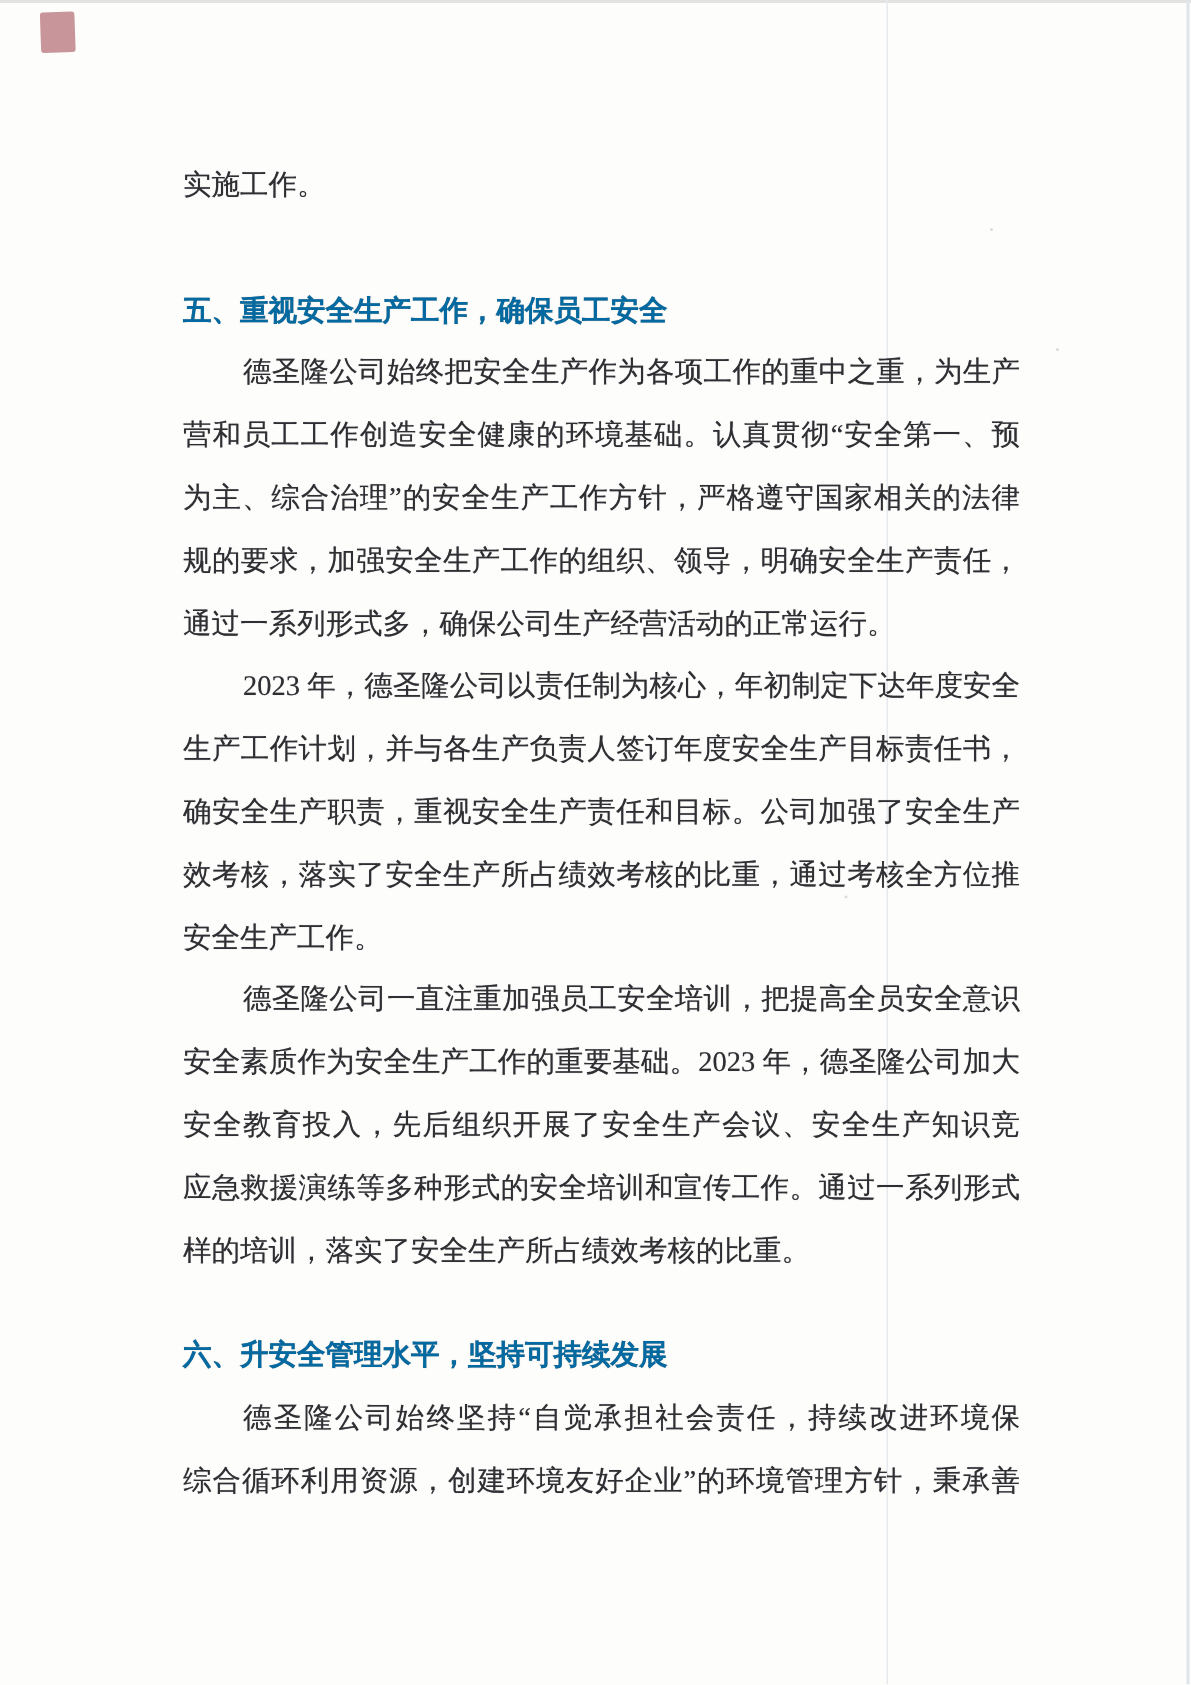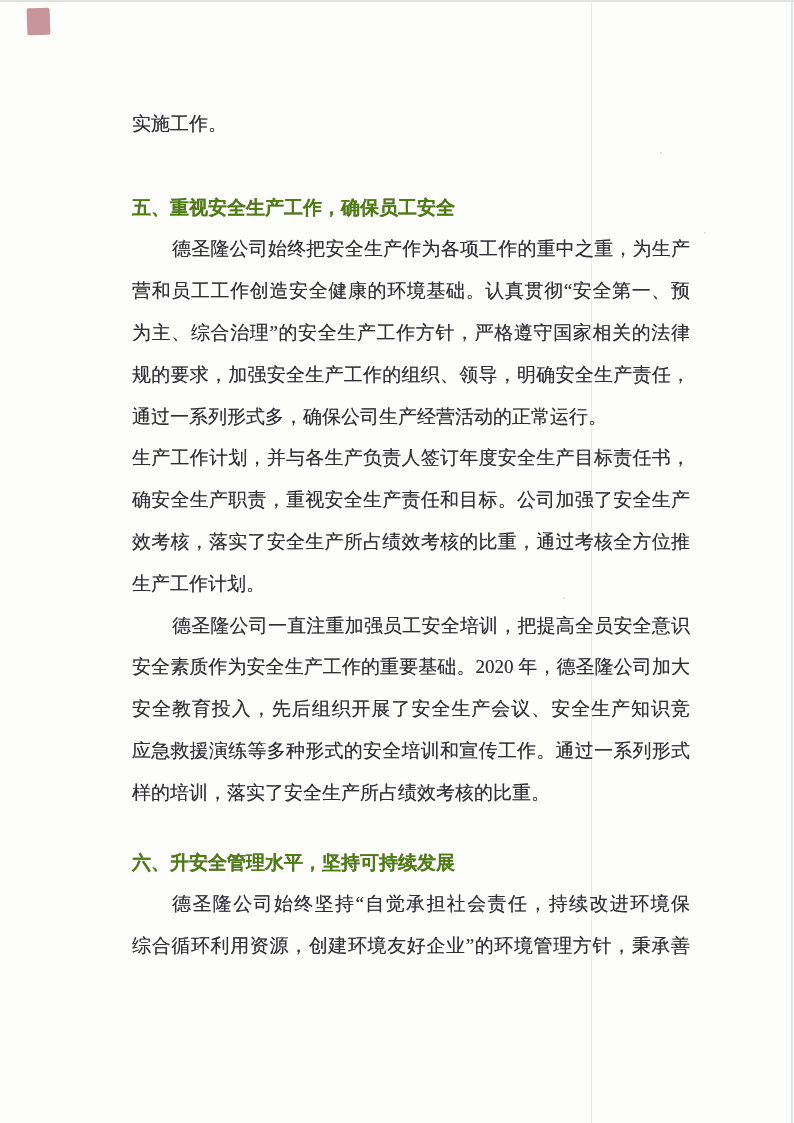"实施工作。" .text-column { left: 132px -> 122px }
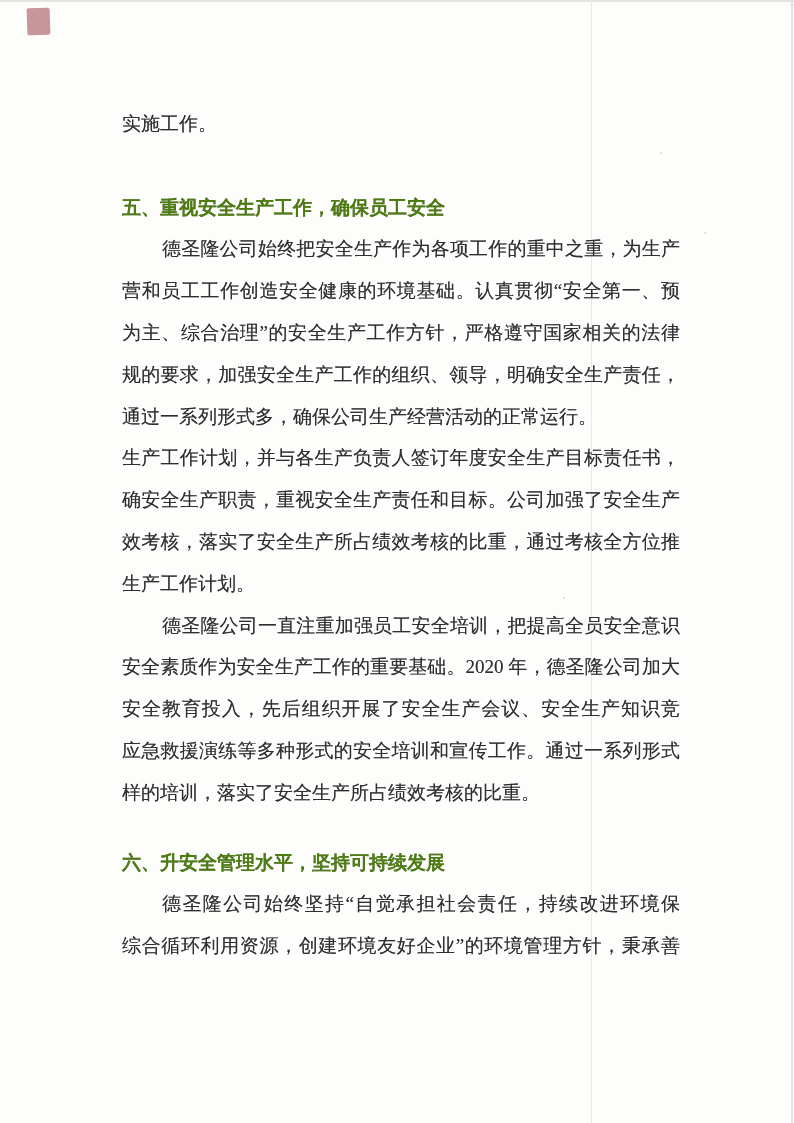"五、重视安全生产工作，确保员工安全" .line.heading { color: #4d7c0f -> #0369a1 }
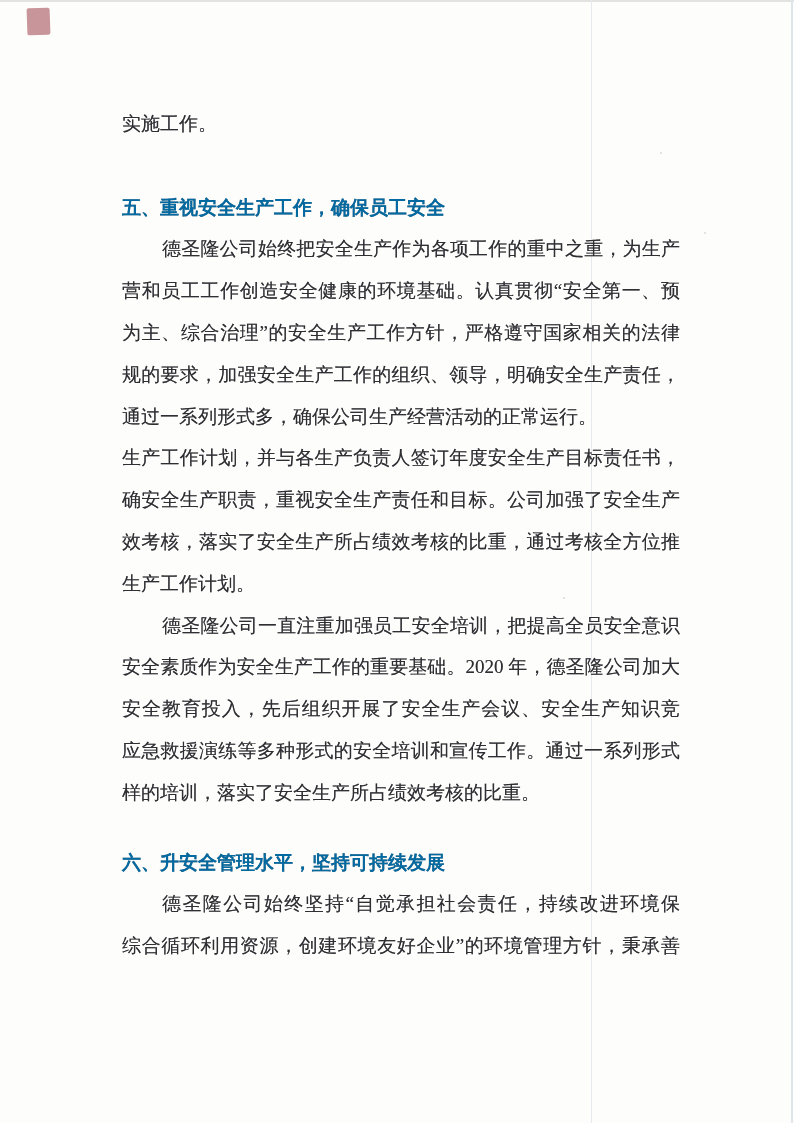"2023 年，德圣隆公司以责任制为核心，年初制定下达年度安全" div.line { html: none -> <div>2023 年，德圣隆公司以责任制为核心，年初制定下达年度安全</div> }
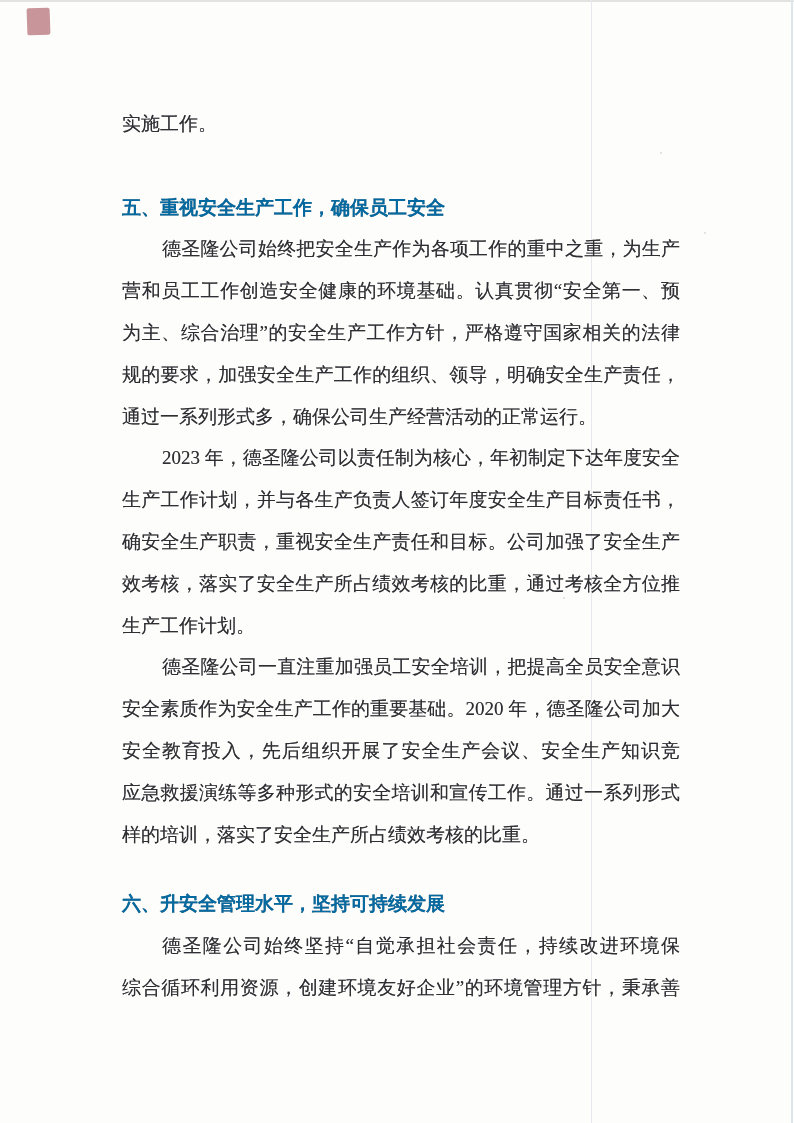"生产工作计划。" div.line { text: 生产工作计划 -> 安全生产工作 }
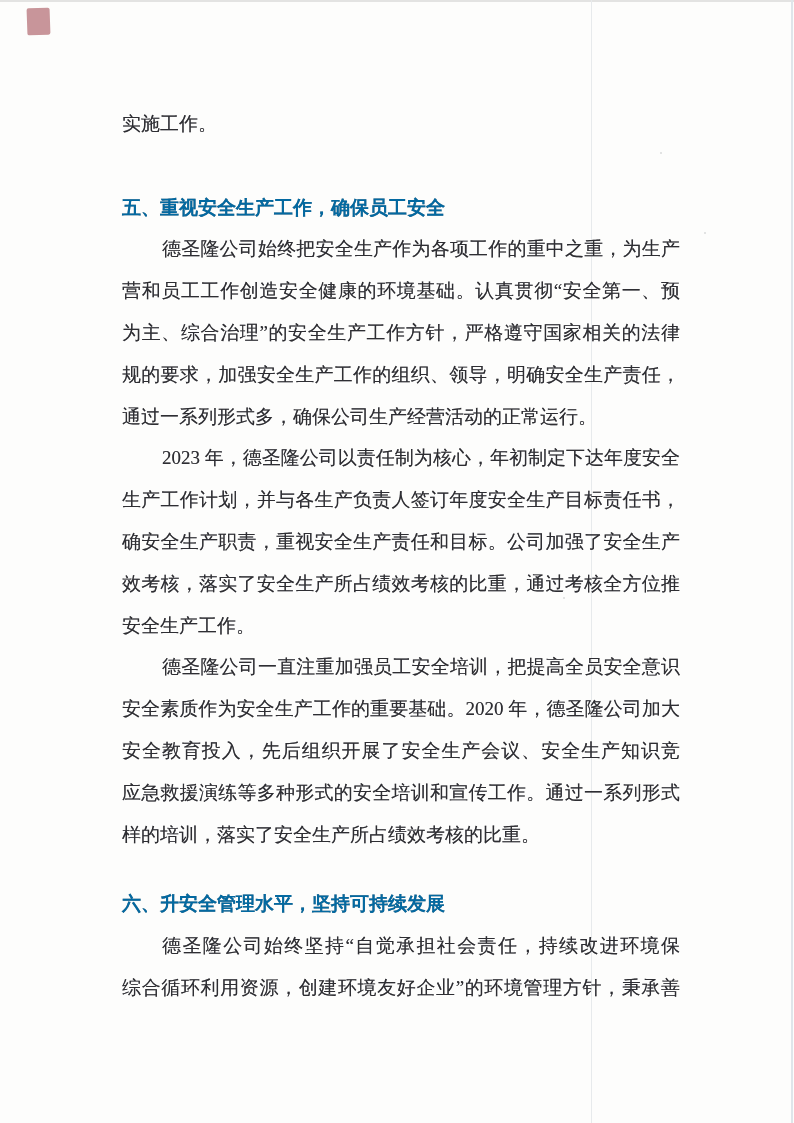"安全素质作为安全生产工作的重要基础。2020 年，德圣隆公司加大" div.line { text: 2020 -> 2023 }
